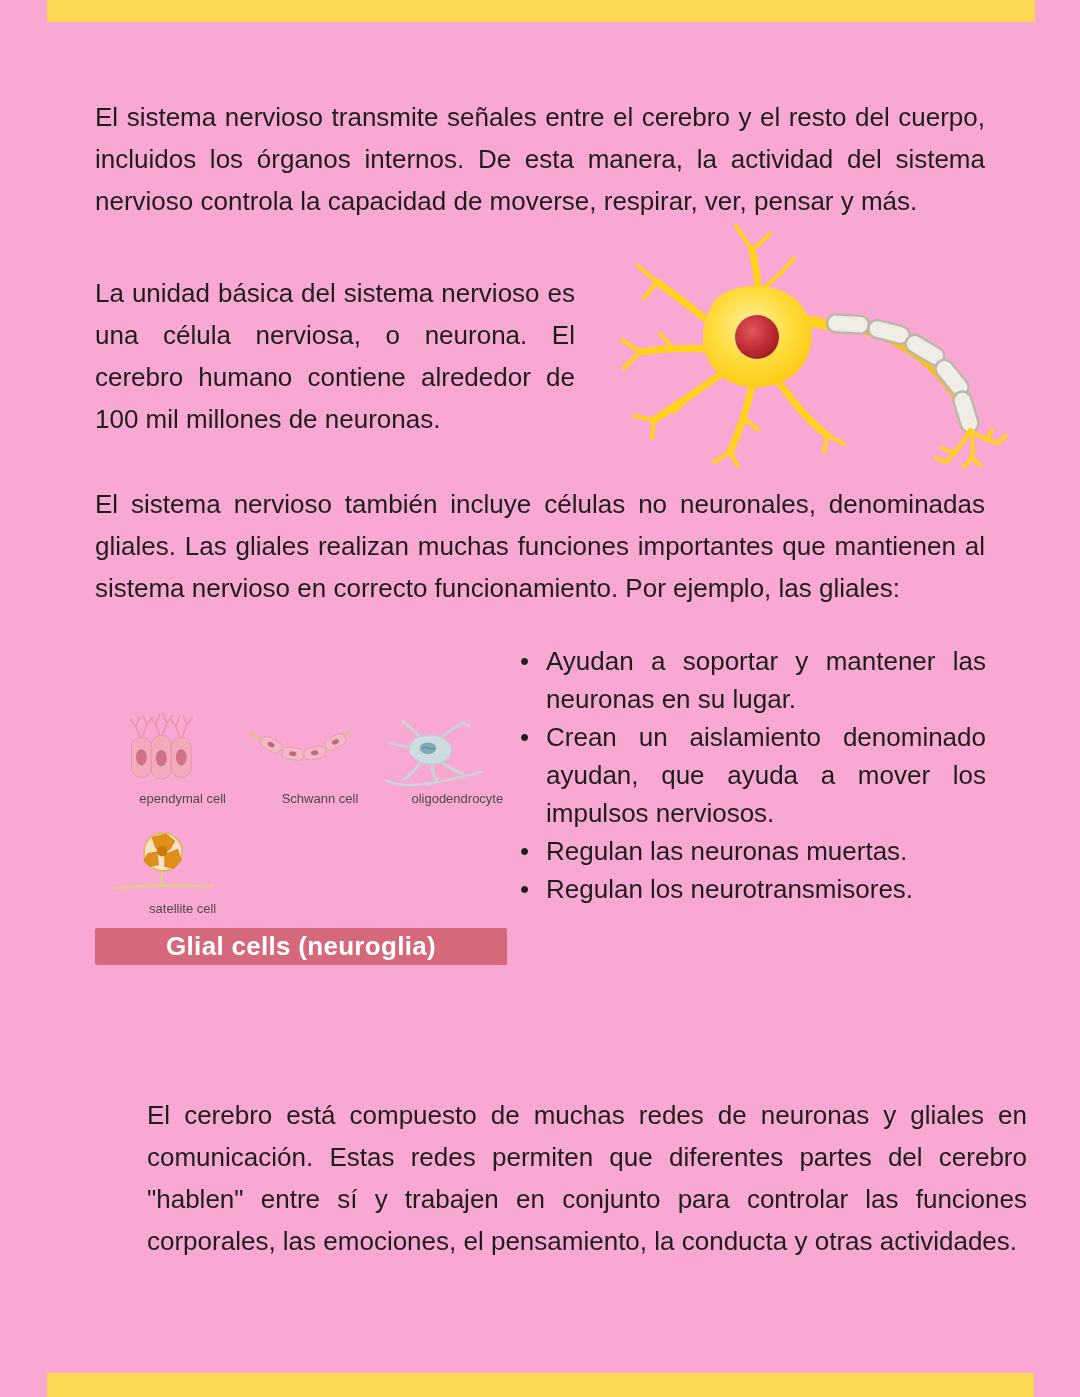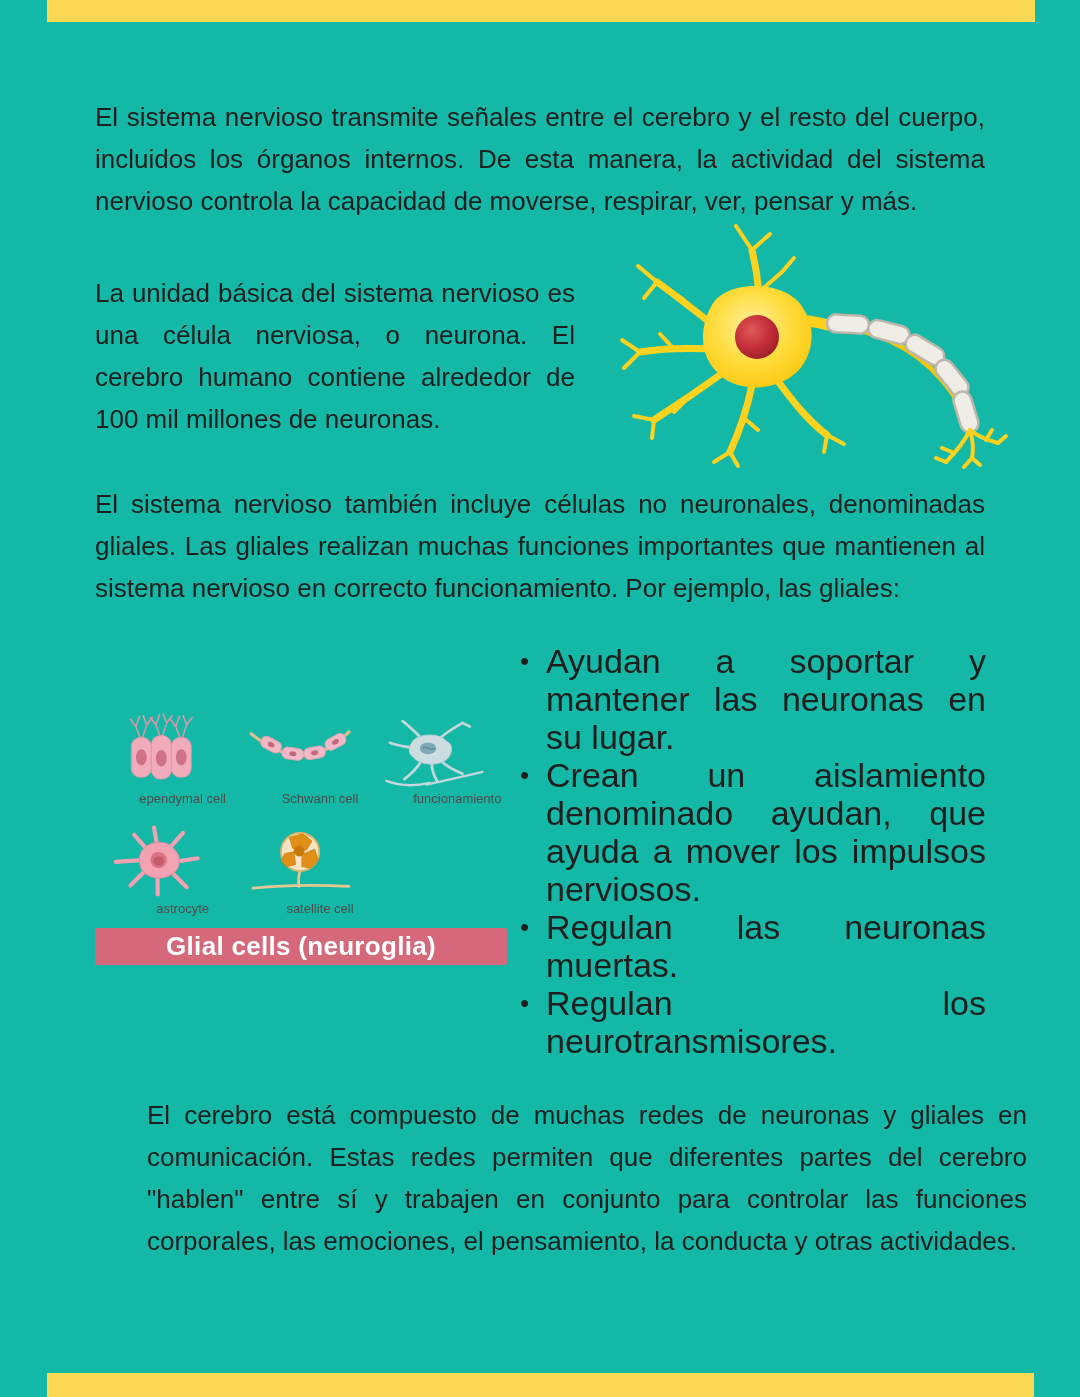"El sistema nervioso transmite señales" .page { background: #14b8a6 -> #f9a8d4 }
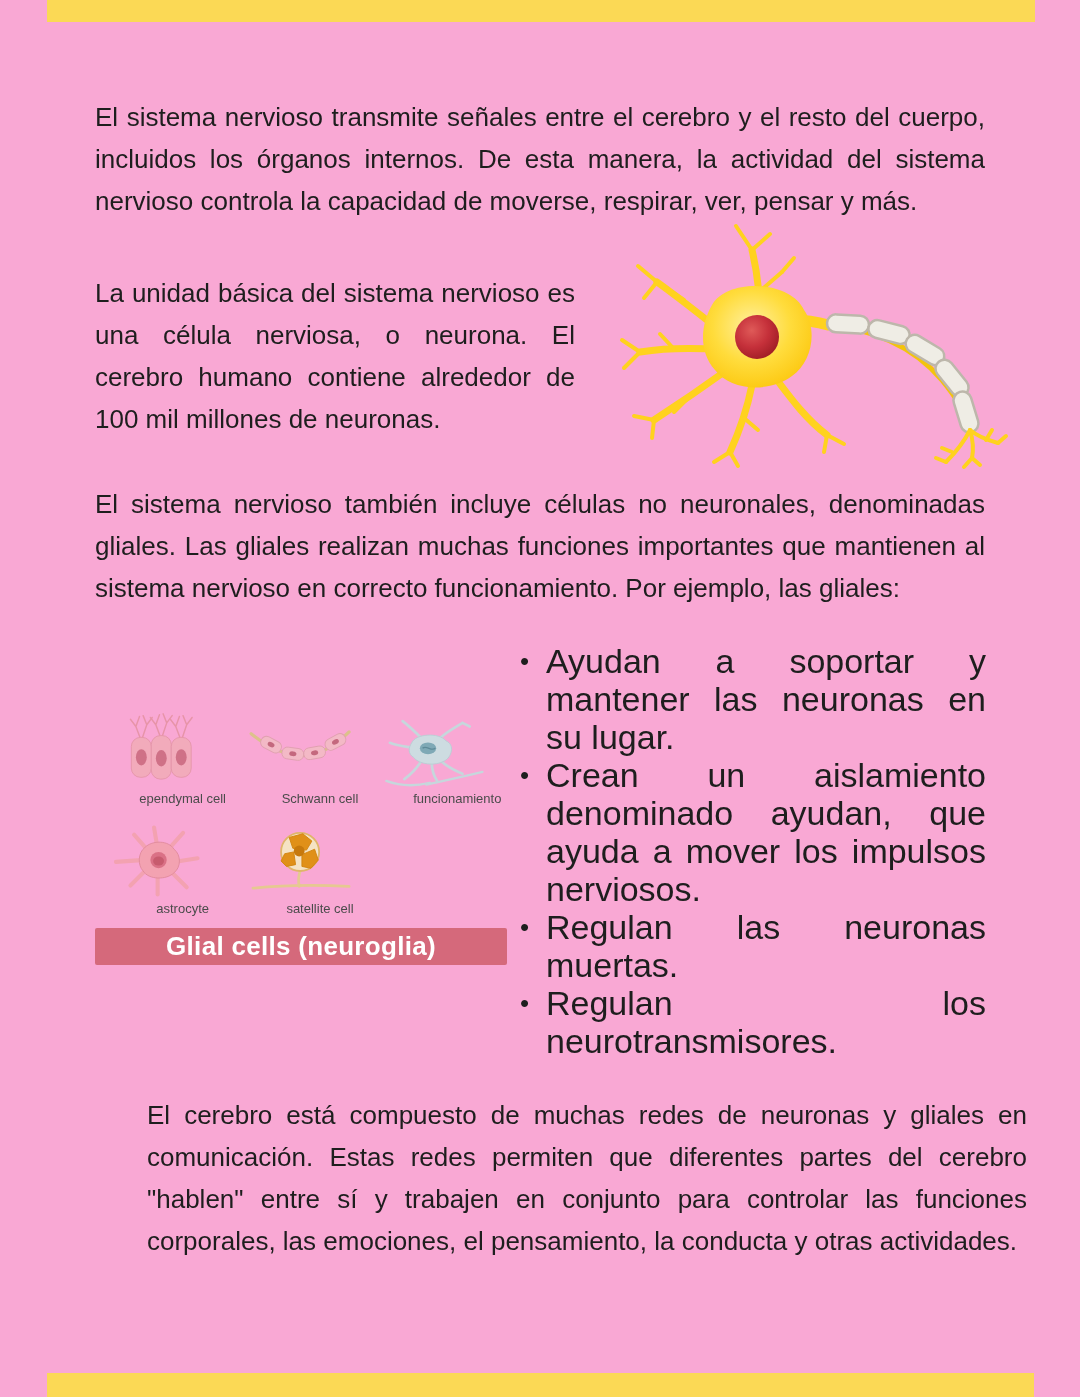"Ayudan a soportar y mantener" .bullets li { font-size: 34px -> 26px }
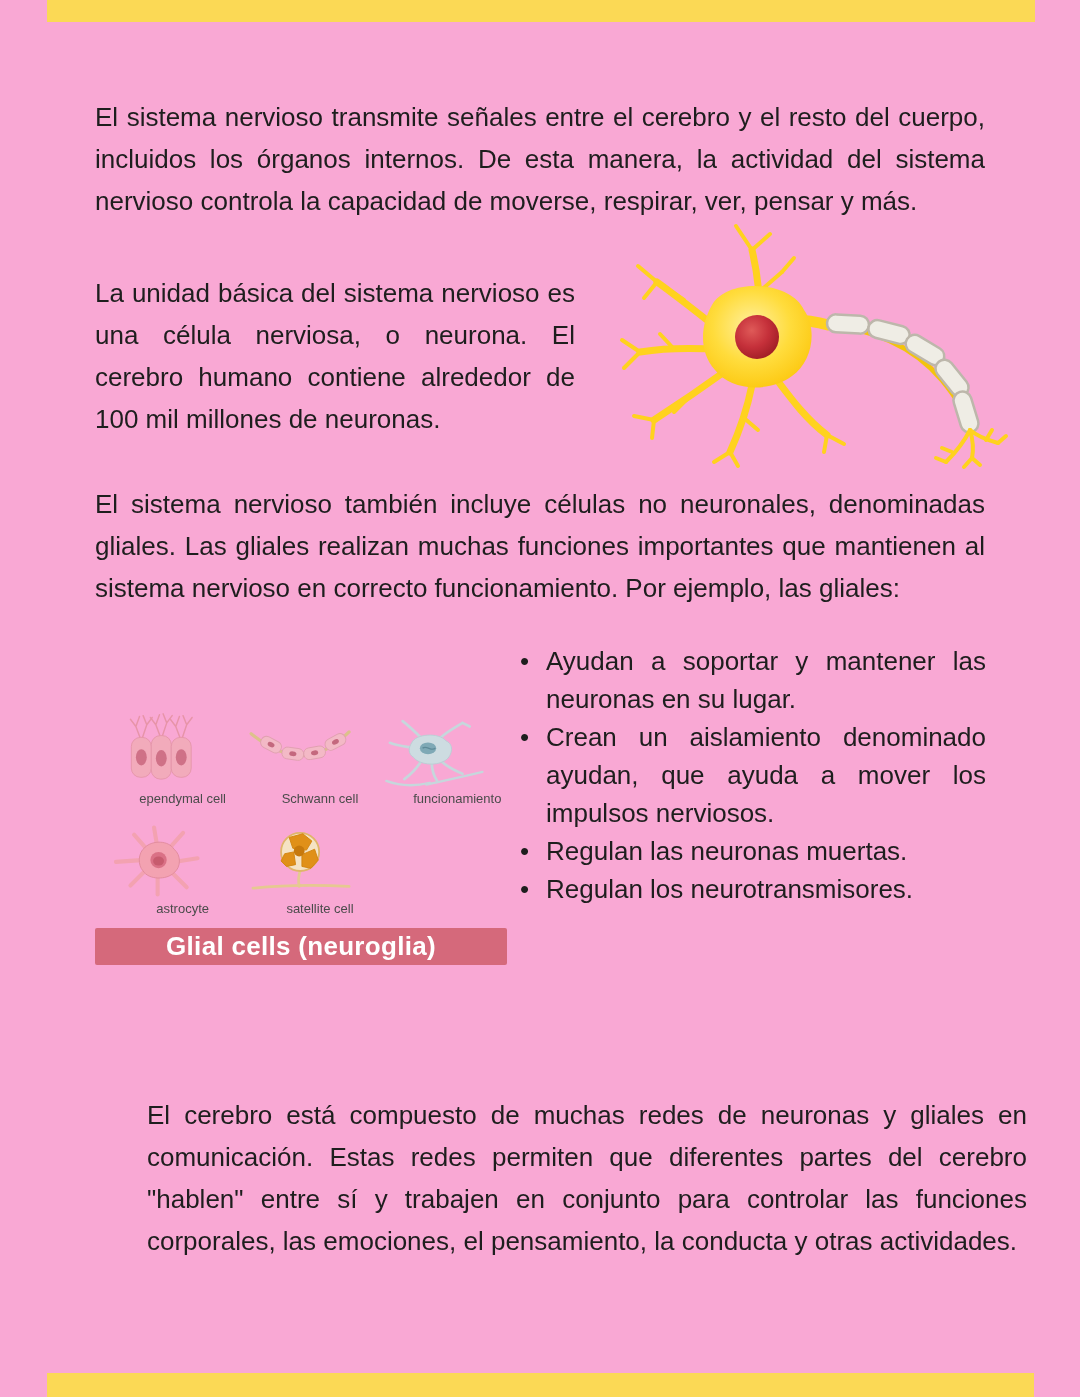"funcionamiento" div.glabel { text: funcionamiento -> oligodendrocyte }
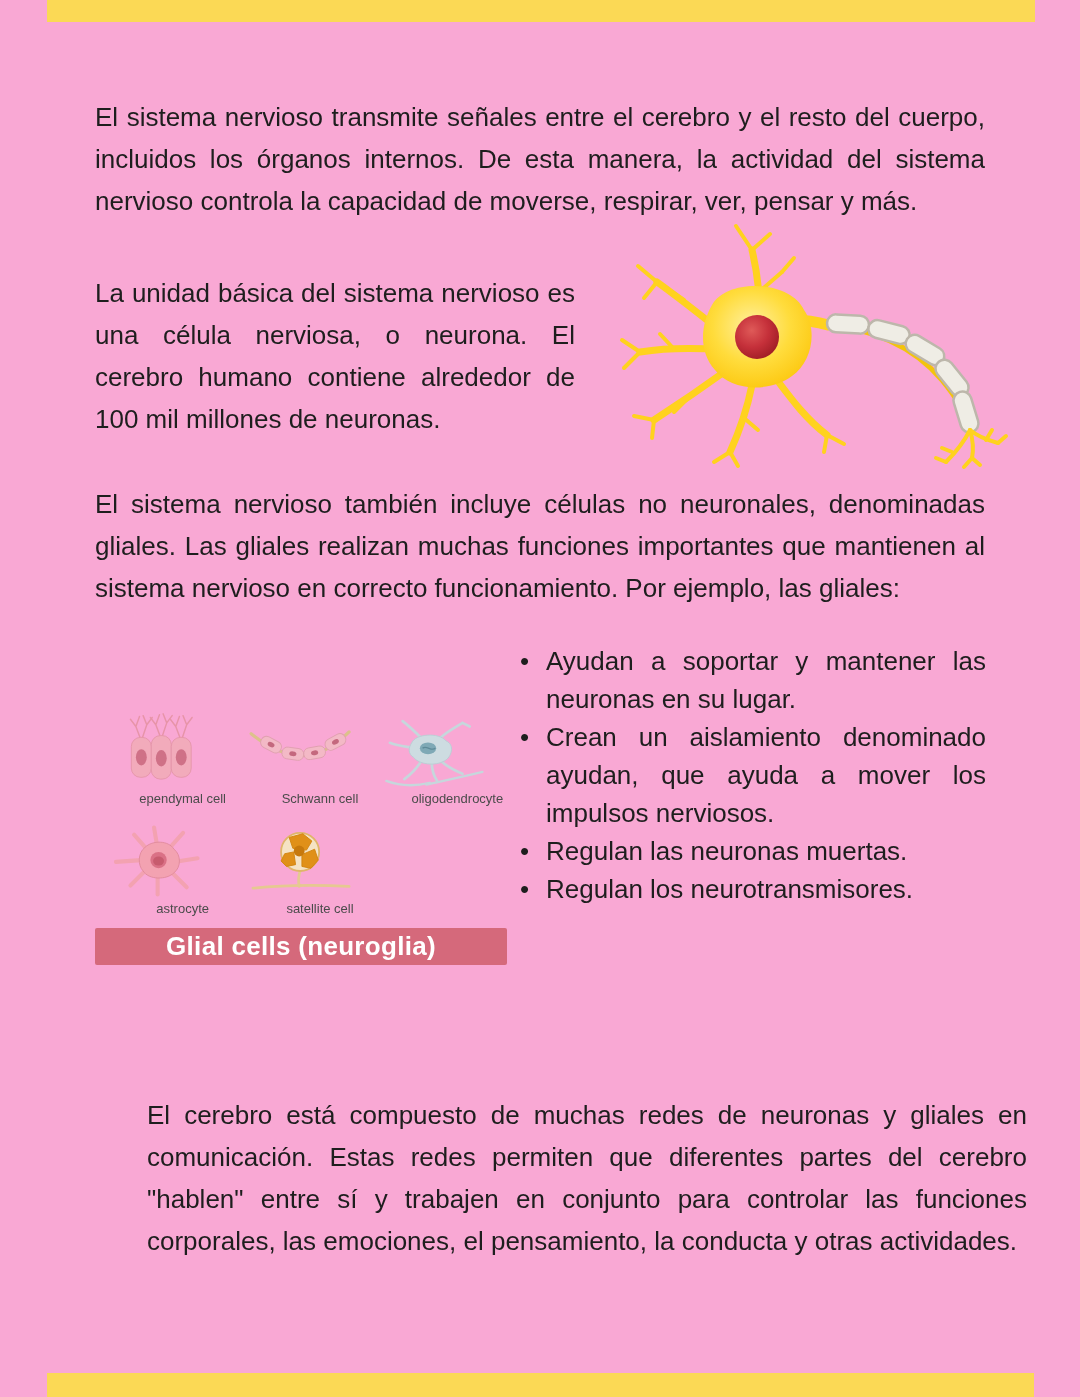"astrocyte" div.gcell { html: <div> <svg> <g> <path></path> <path></path> <path></path> <path></path> <path></path> <path></path> <path></path> <path></path> </g> <path></path> <circle></circle> <ellipse></ellipse> </svg> <div>astrocyte</div> </div> -> none }
